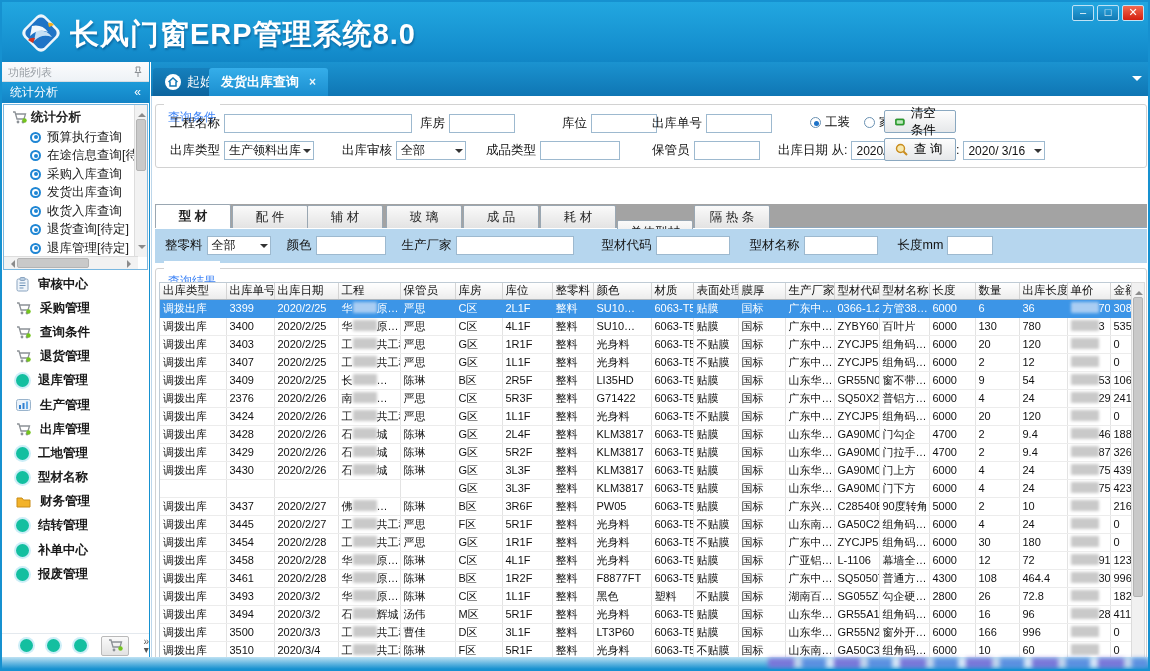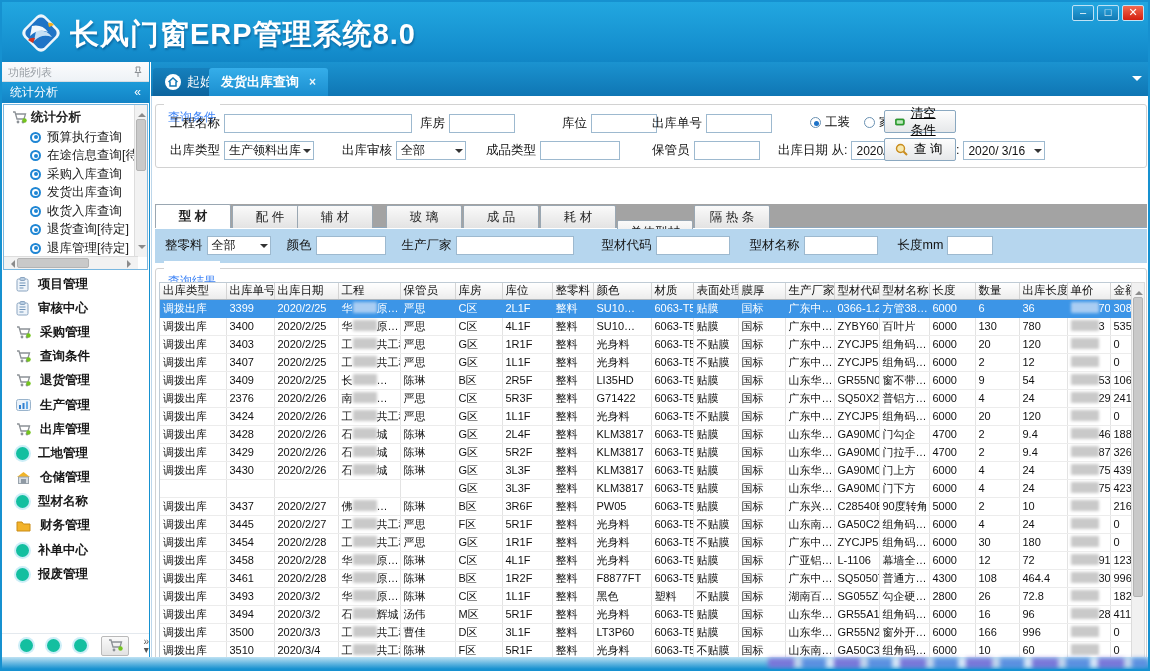"清空条件" div.btn { text-decoration: underline -> none }
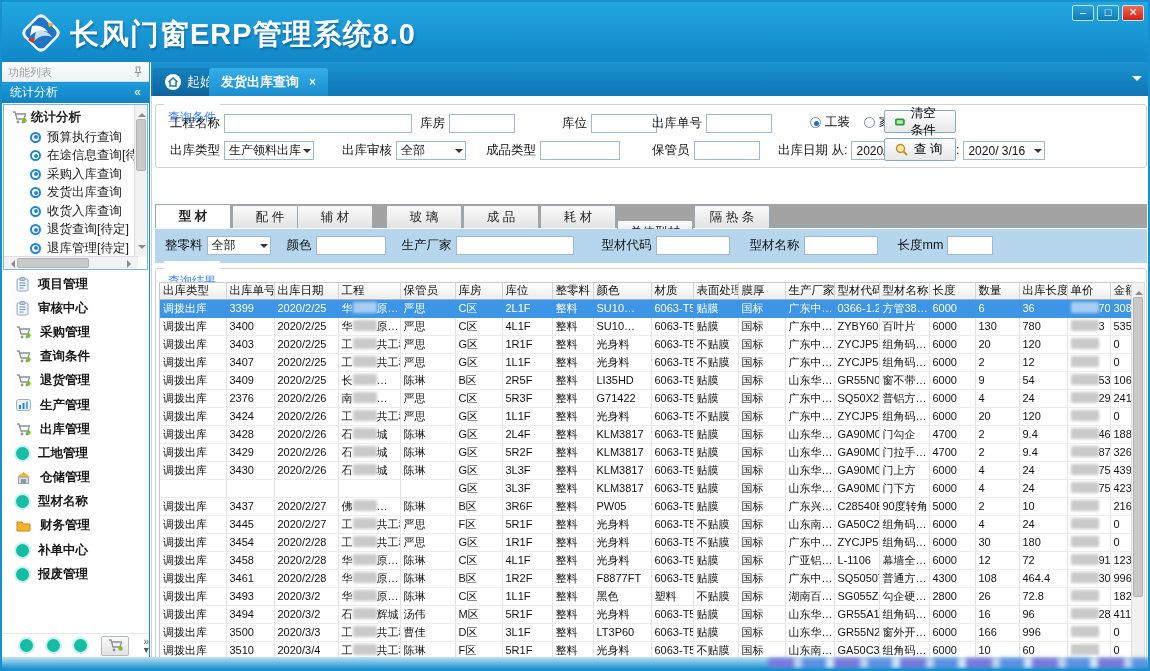"辅 材" div.mtab { left: 142px -> 152px }
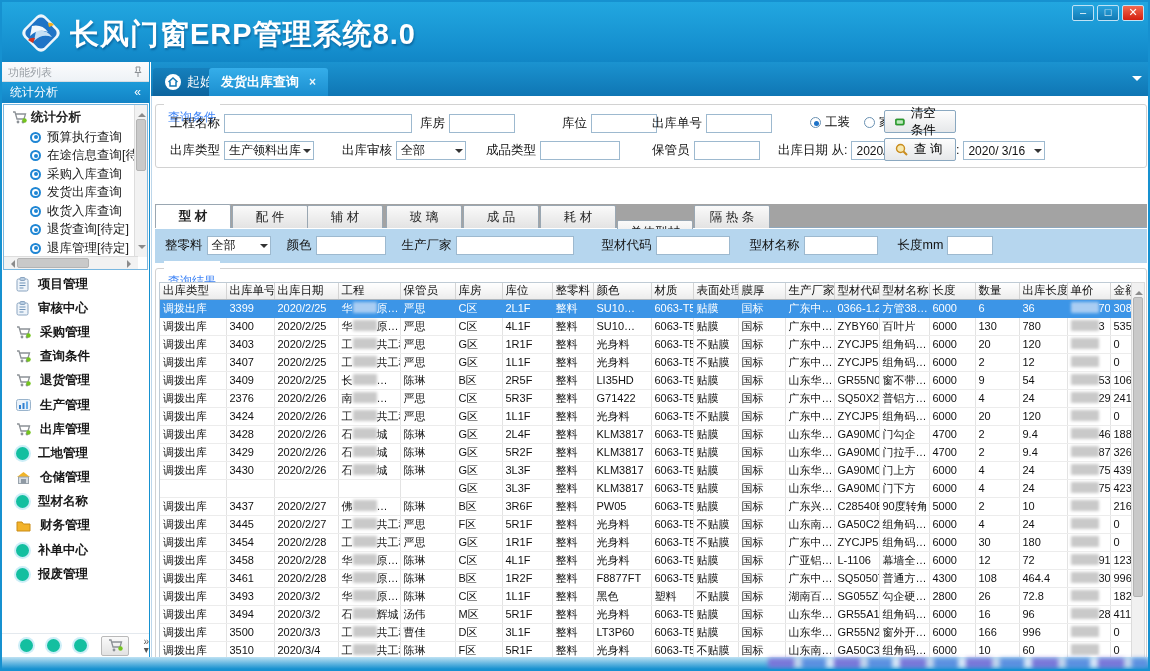"项目管理" div.menu-item { html: <div> <svg> <rect></rect> <rect></rect> <path></path> </svg> <span>项目管理</span> </div> -> none }
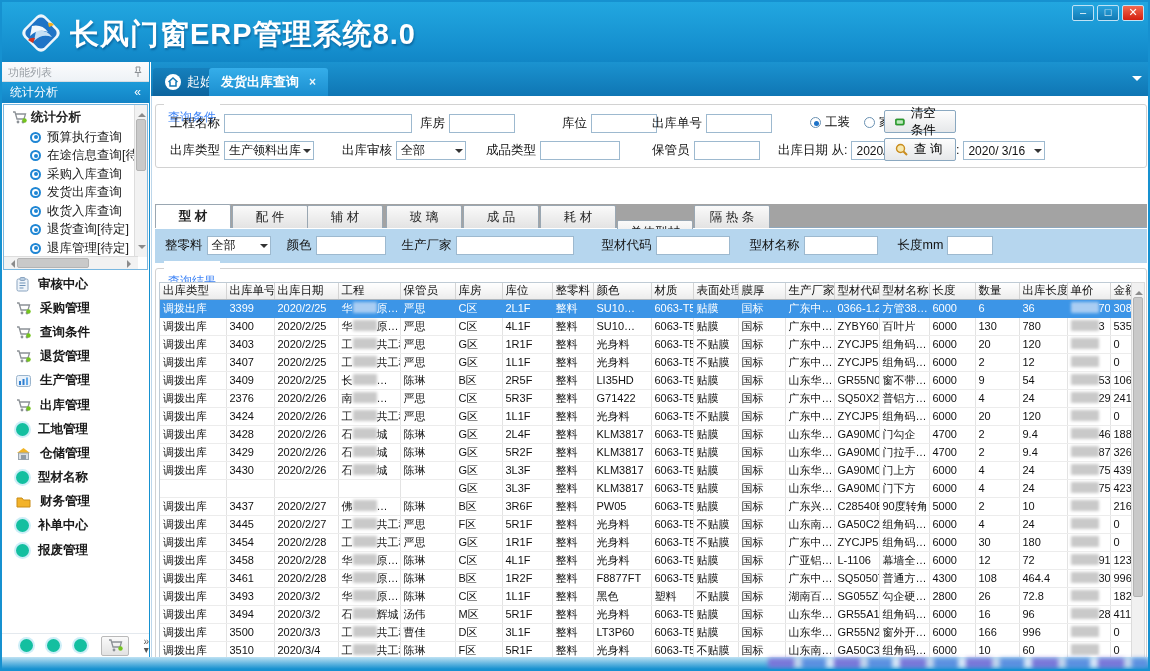"退库管理" div.menu-item { html: none -> <div> <span></span> <span>退库管理</span> </div> }
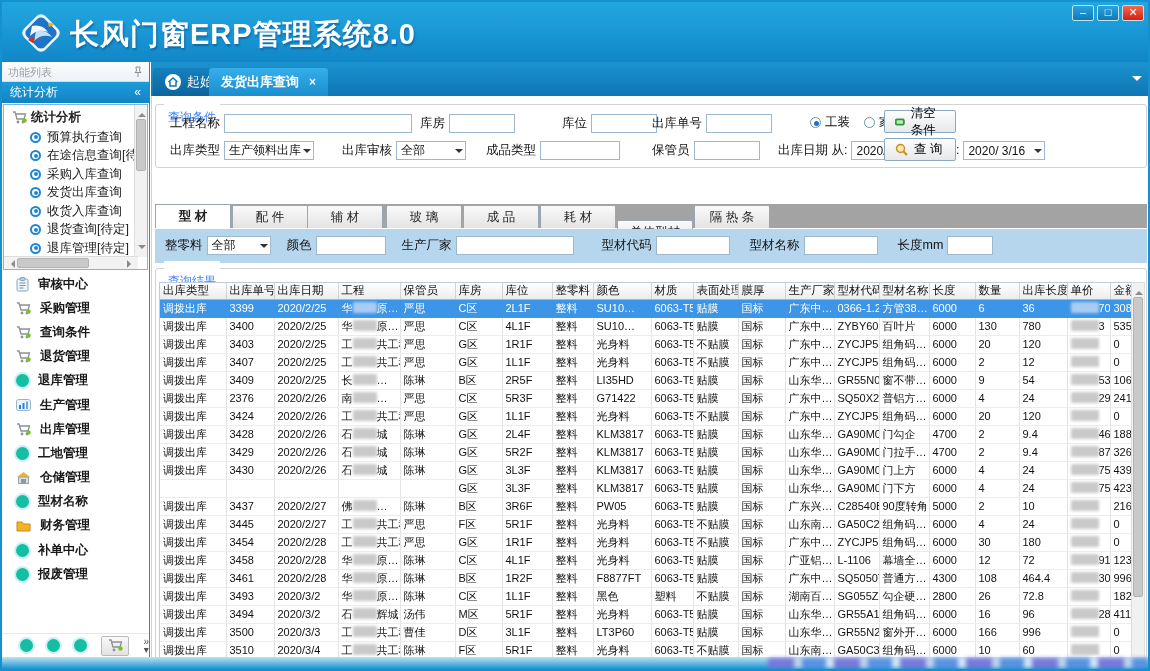"仓储管理" div.menu-item { html: <div> <svg> <path></path> <rect></rect> <rect></rect> </svg> <span>仓储管理</span> </div> -> none }
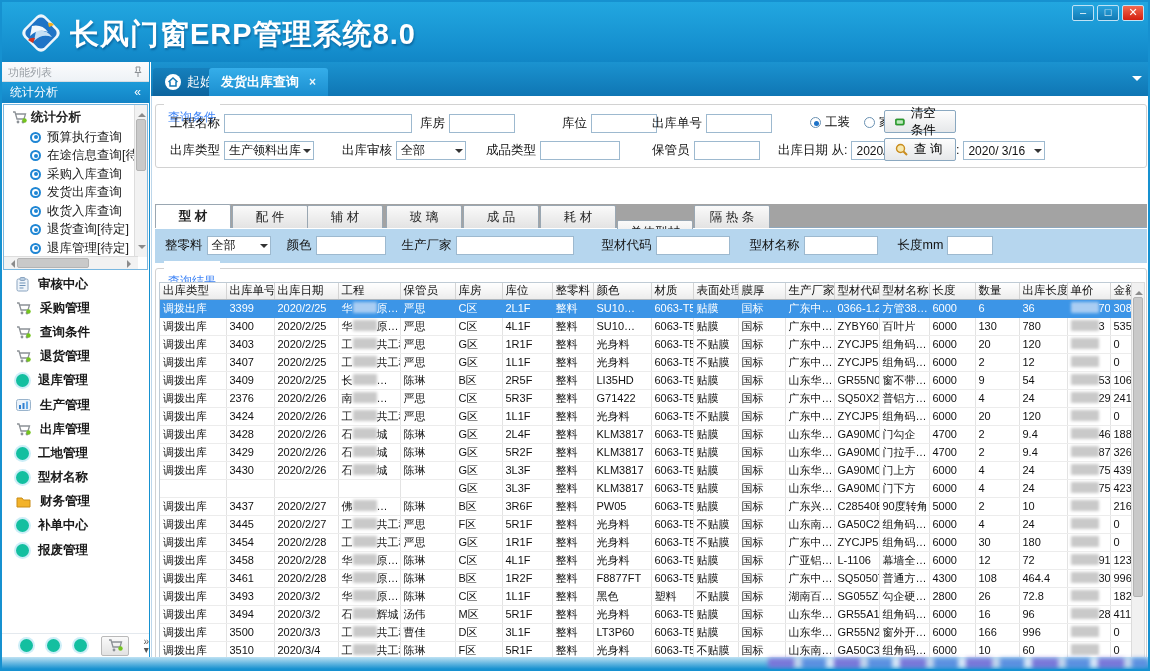"结转管理" div.menu-item { html: none -> <div> <span></span> <span>结转管理</span> </div> }
